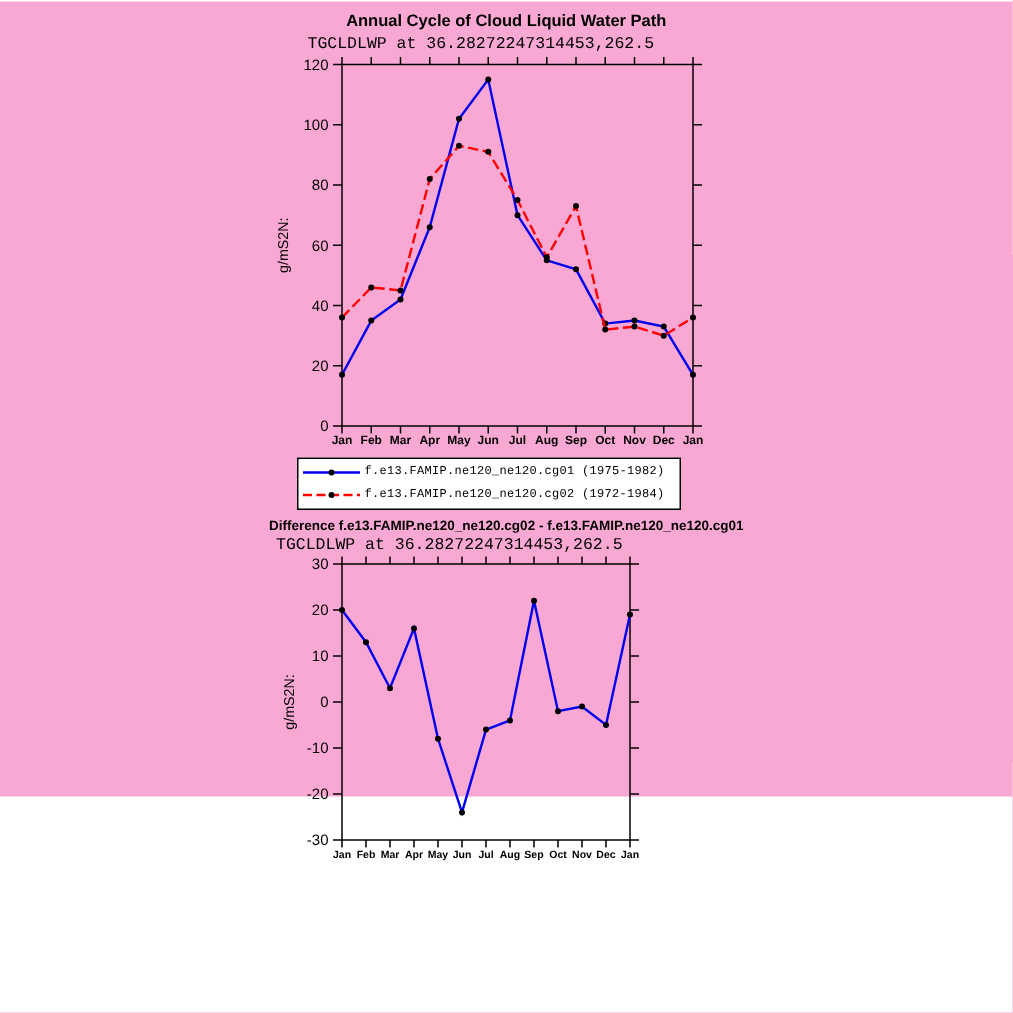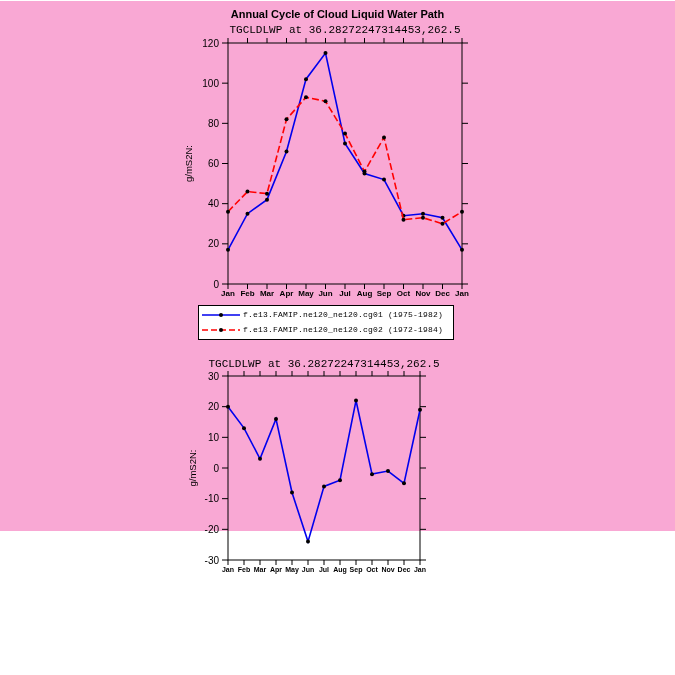"TGCLDLWP at 36.28272247314453,262.5" .subtitle { text-align: center -> none }
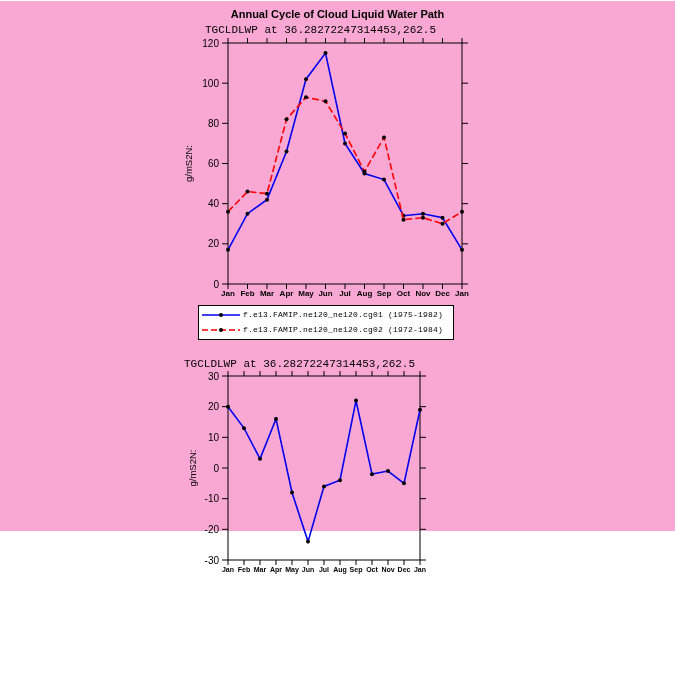"Difference f.e13.FAMIP.ne120_ne120.cg02" div.title-2 { html: none -> <div>Difference f.e13.FAMIP.ne120_ne120.cg02 - f.e13.FAMIP.ne120_ne120.cg01</div> }
